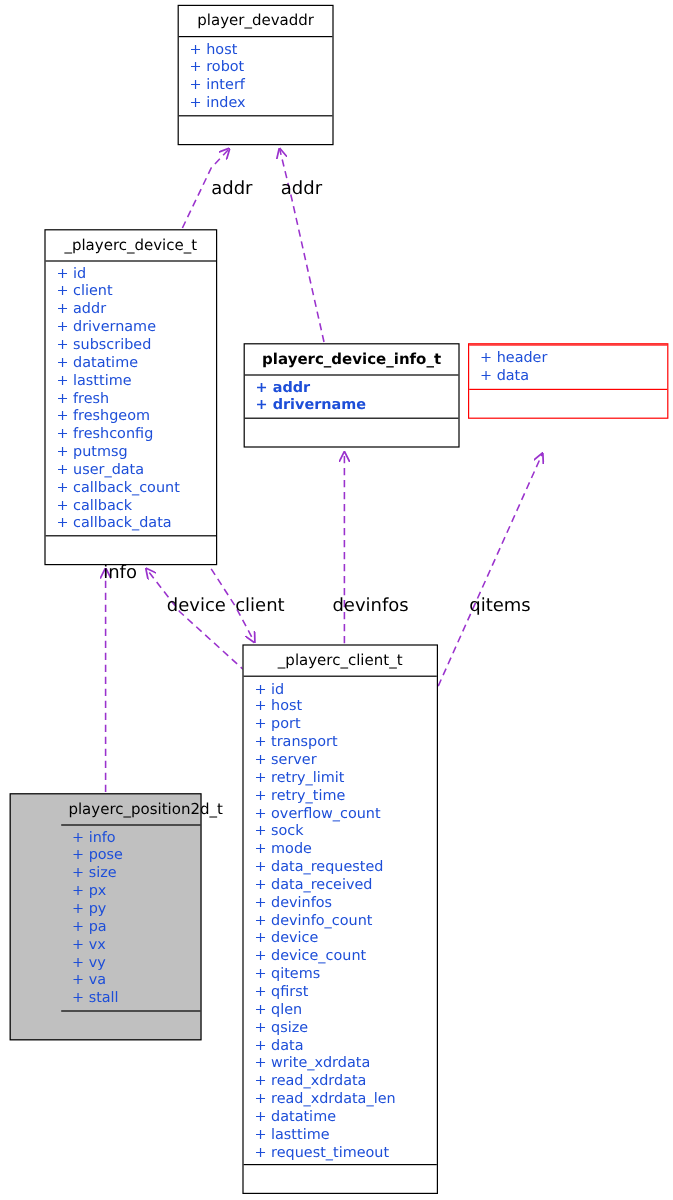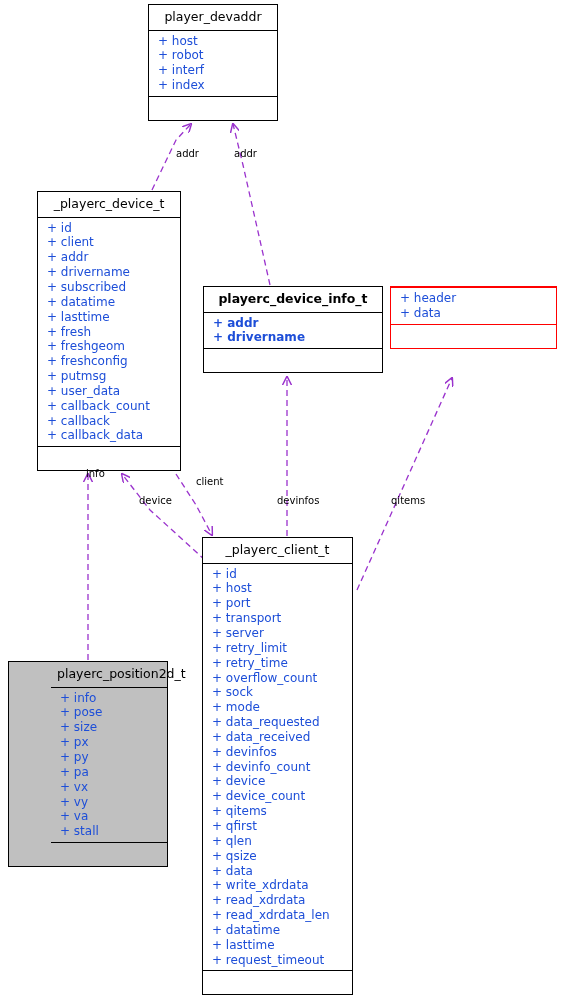"addr" .edge-label { font-size: 10px -> 15px }
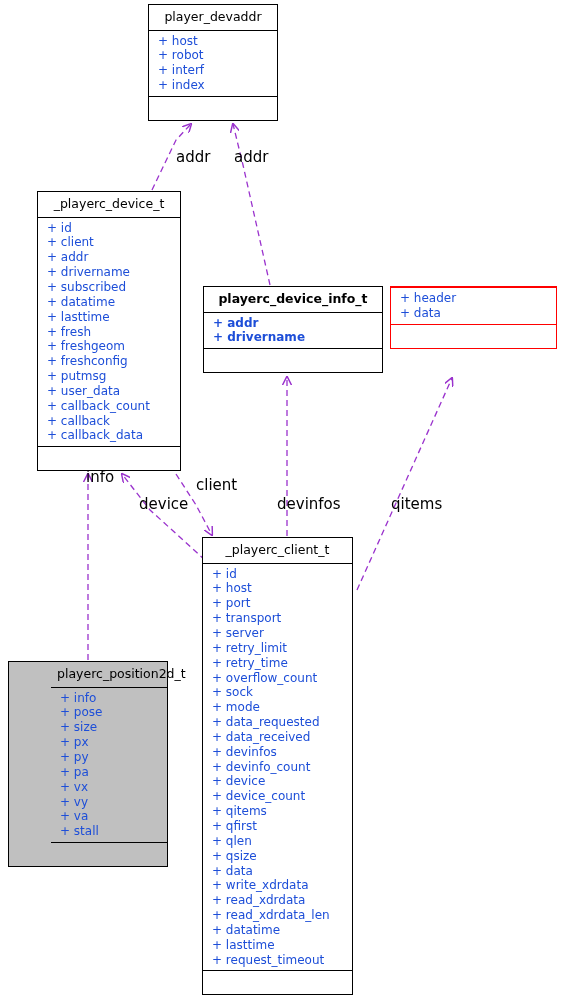"client" div.edge-label { top: 476px -> 495px }
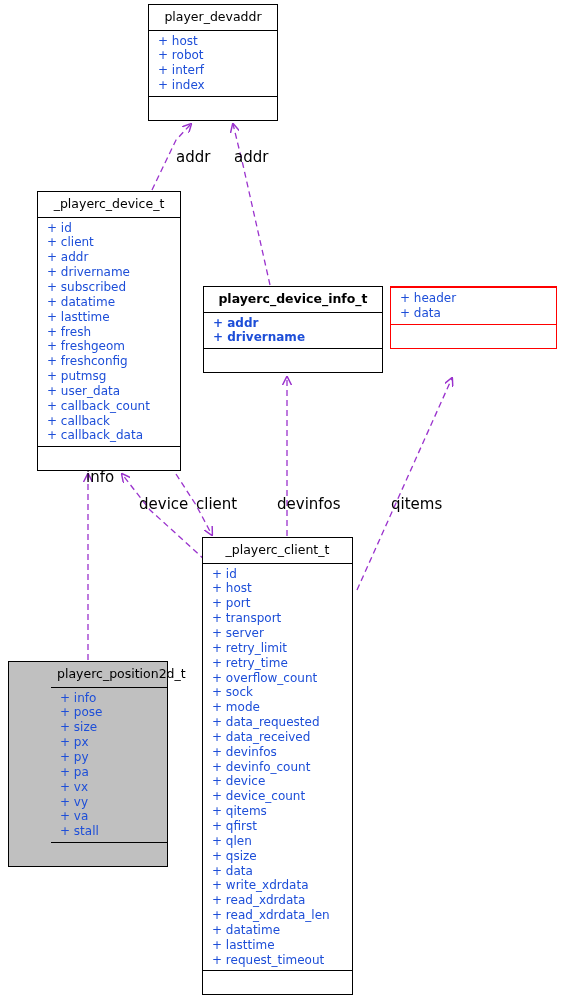"_playerc_client_t" div.node { width: 151px -> 163px }
